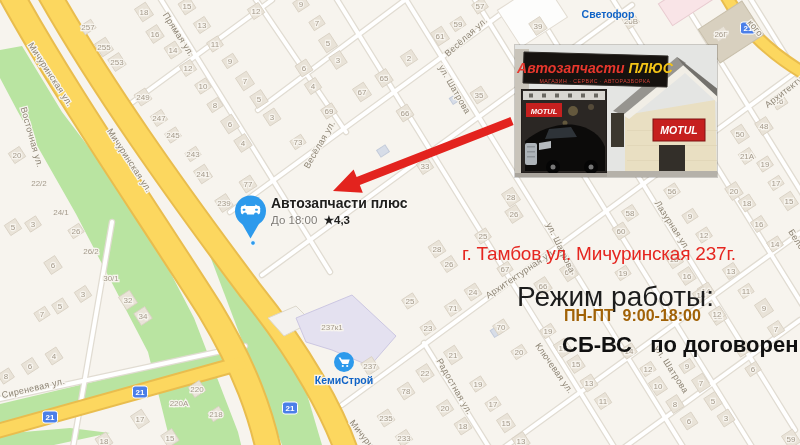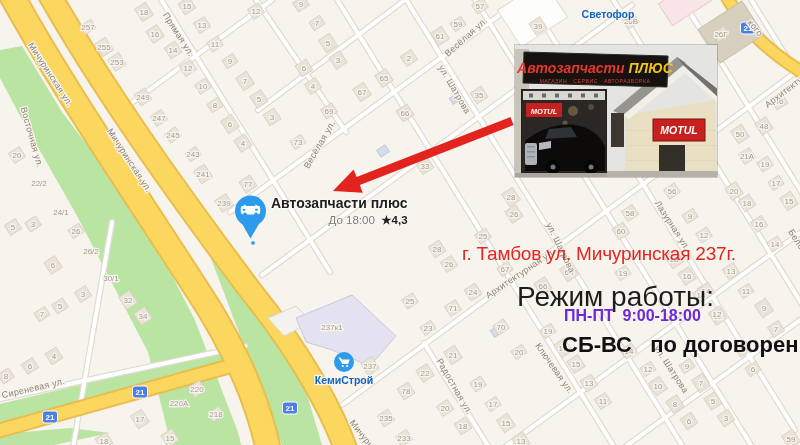"До 18:00 ★4,3" .poi-sub { text-align: right -> none }
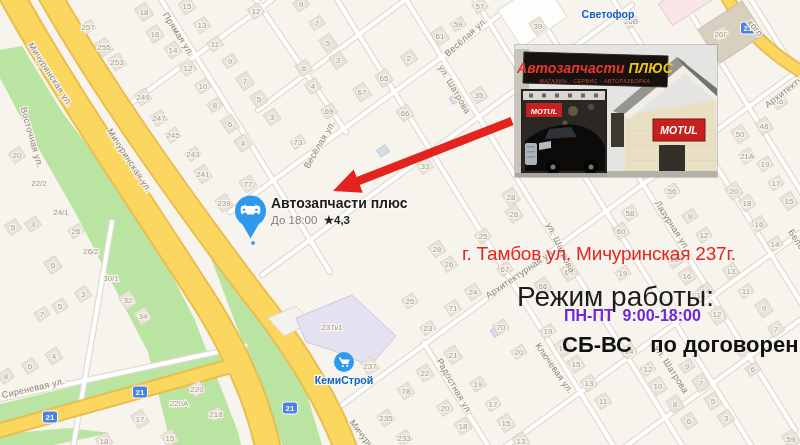"ПН-ПТ 9:00-18:00" .sched-l1 { color: #6d28d9 -> #a16207 }
